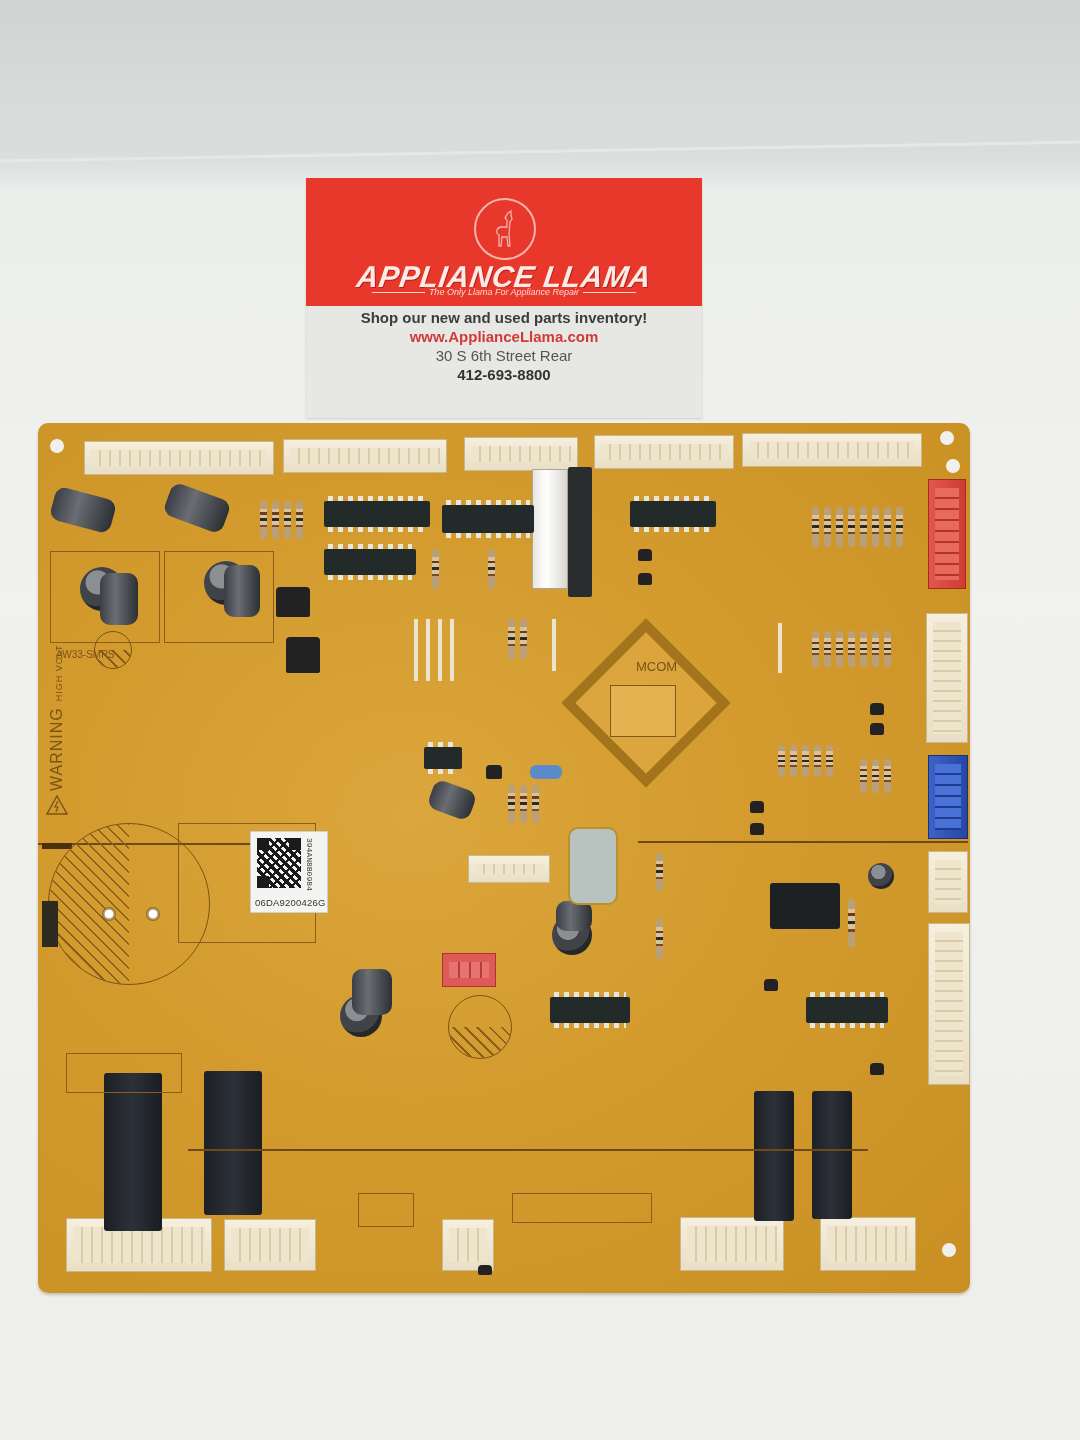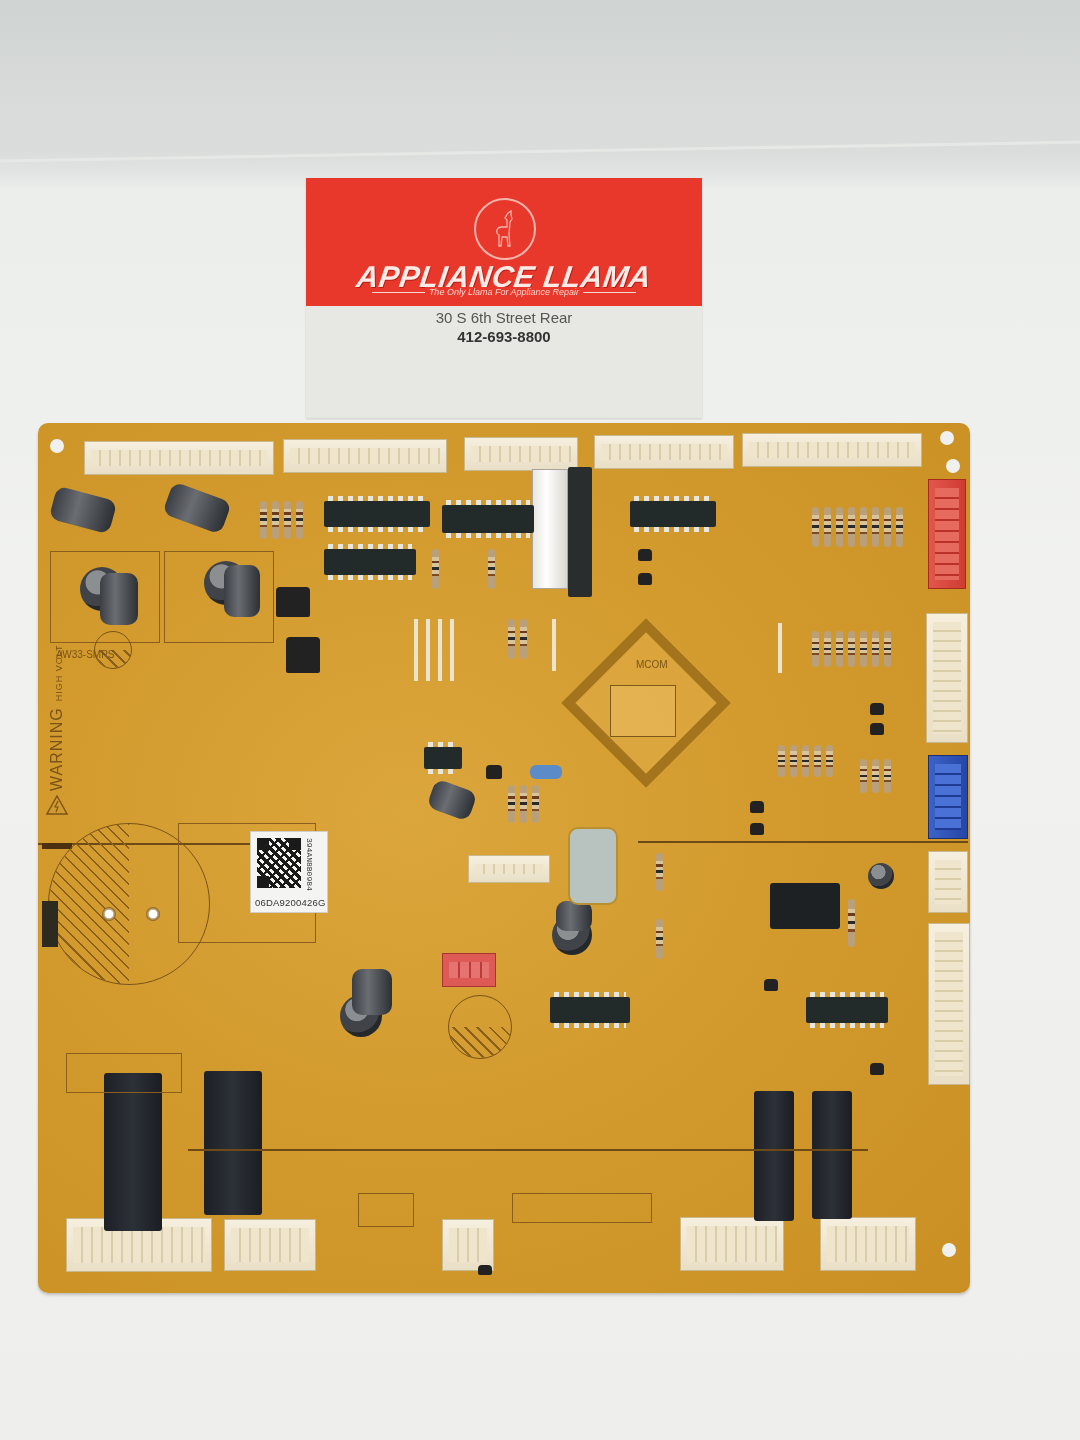"Shop our new and used" div.shop { html: none -> <div>Shop our new and used parts inventory!</div> }
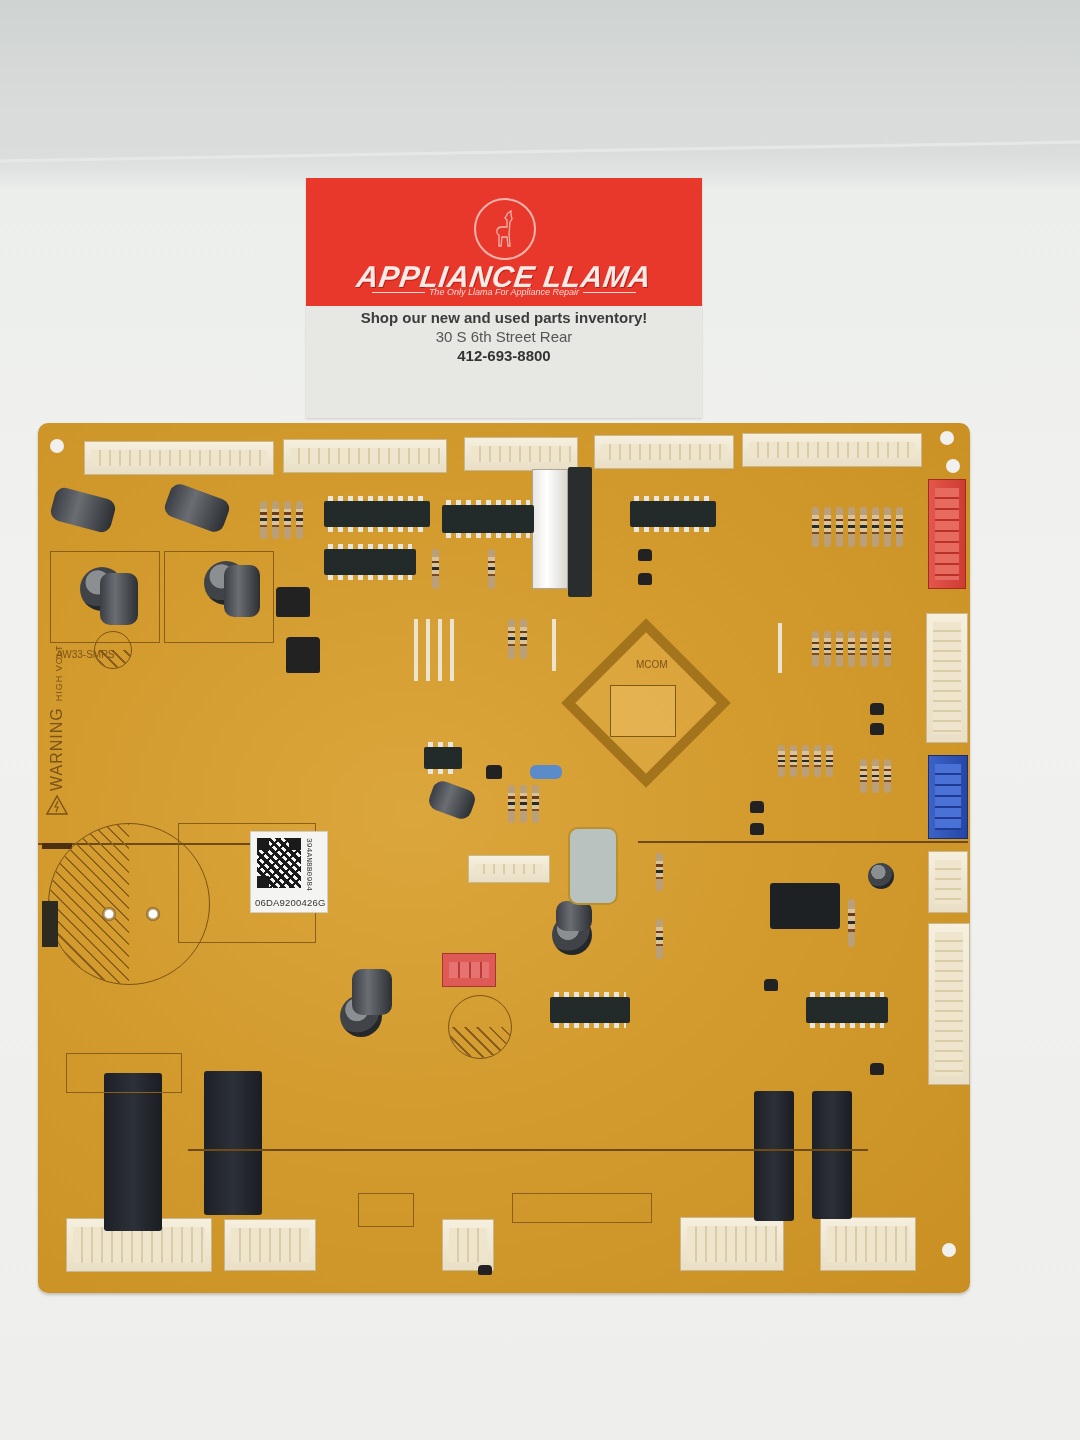"www.ApplianceLlama.com" div.url { html: none -> <div>www.ApplianceLlama.com</div> }
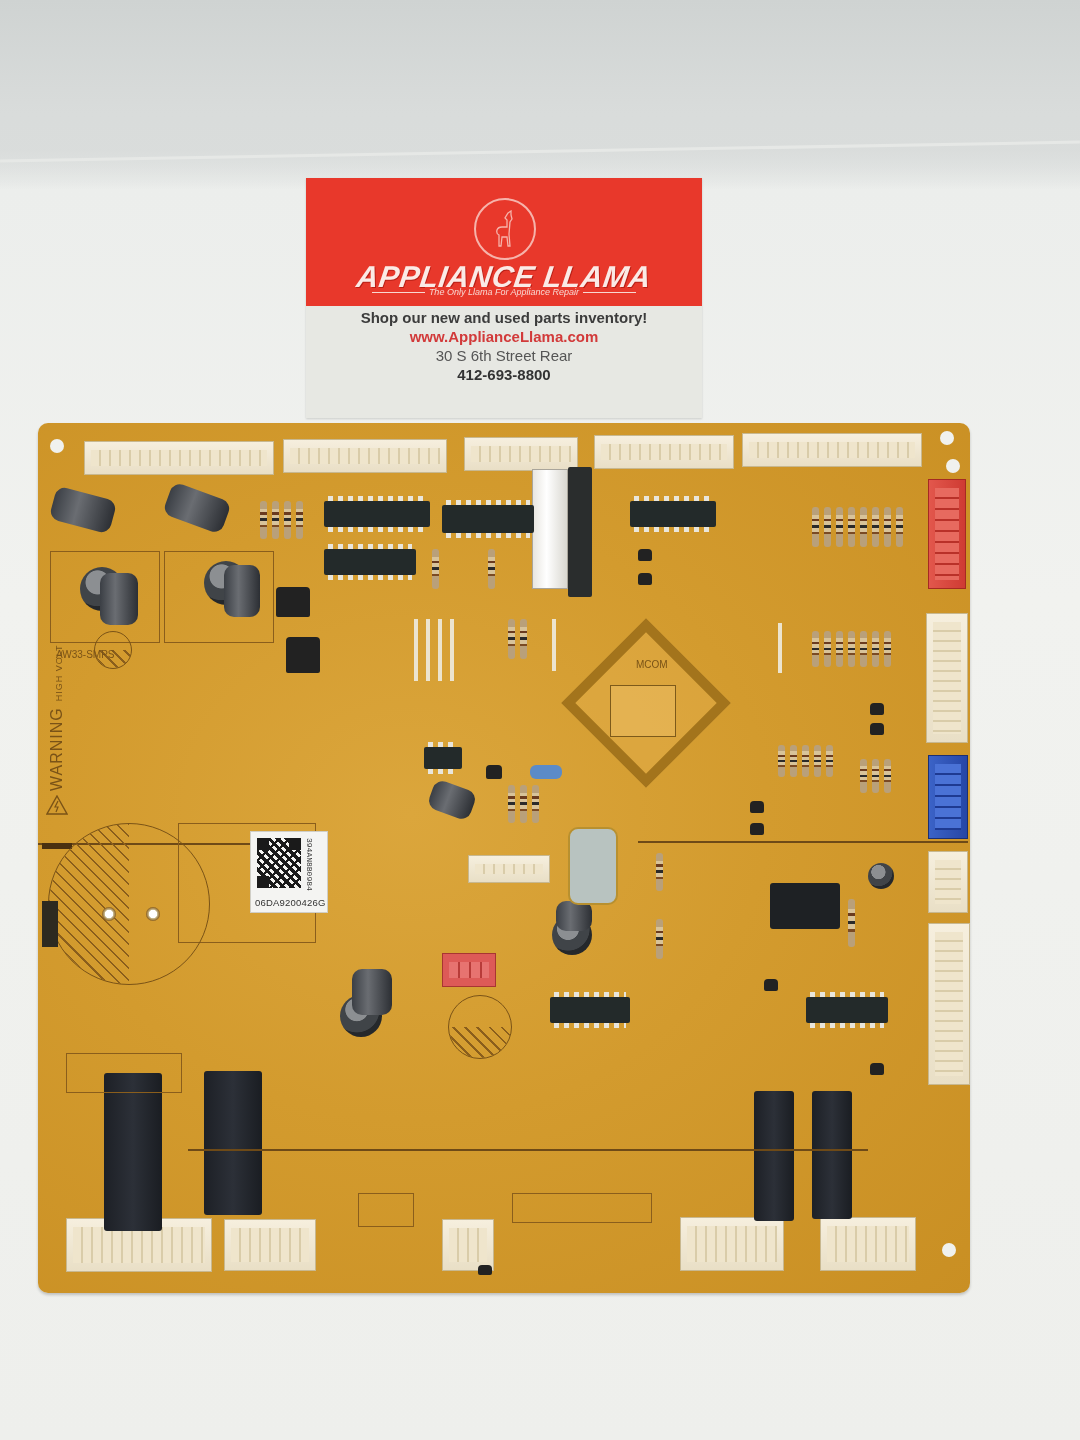"MCOM" div.silk-text { font-size: 10px -> 13px }
